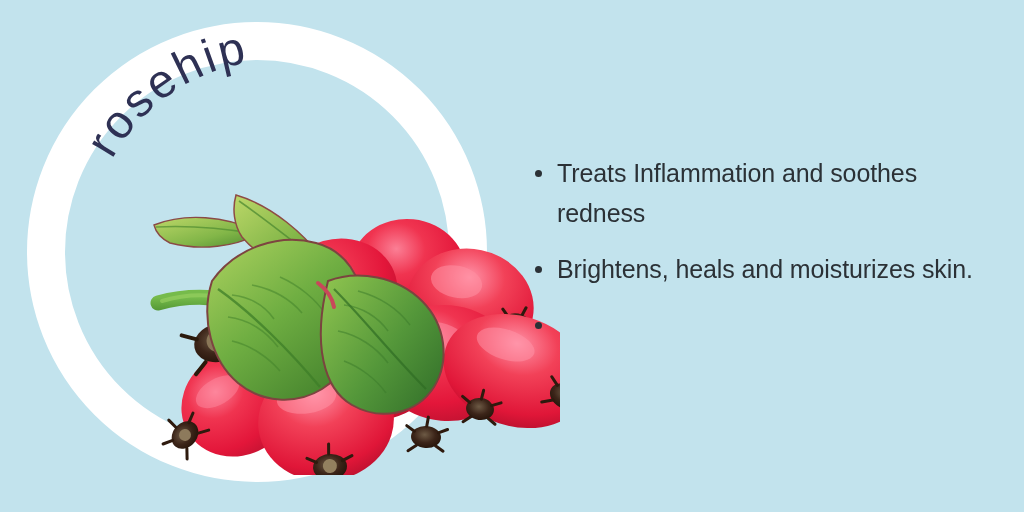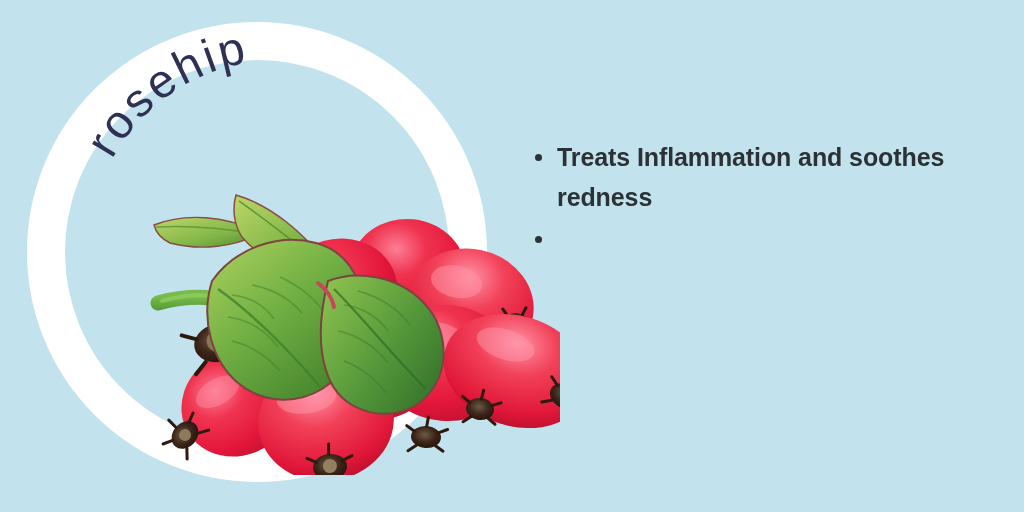"Treats Inflammation and soothes redness" #benefits li { font-weight: 700 -> 400; margin: 0 0 2px 0 -> 16px 0 2px 0 }
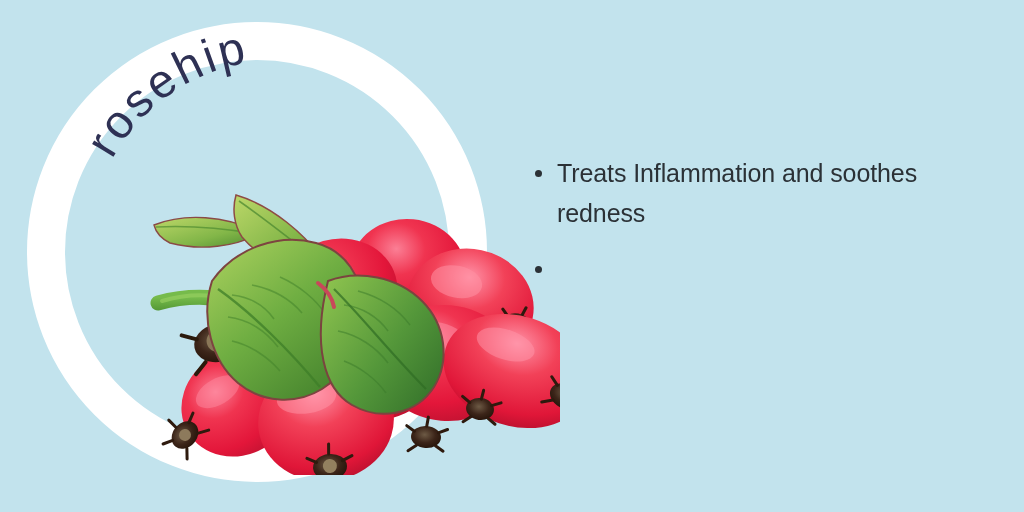"Brightens, heals and moisturizes skin." li { html: none -> <li> <span></span> <span>Brightens, heals and moisturizes skin.</span> </li> }
